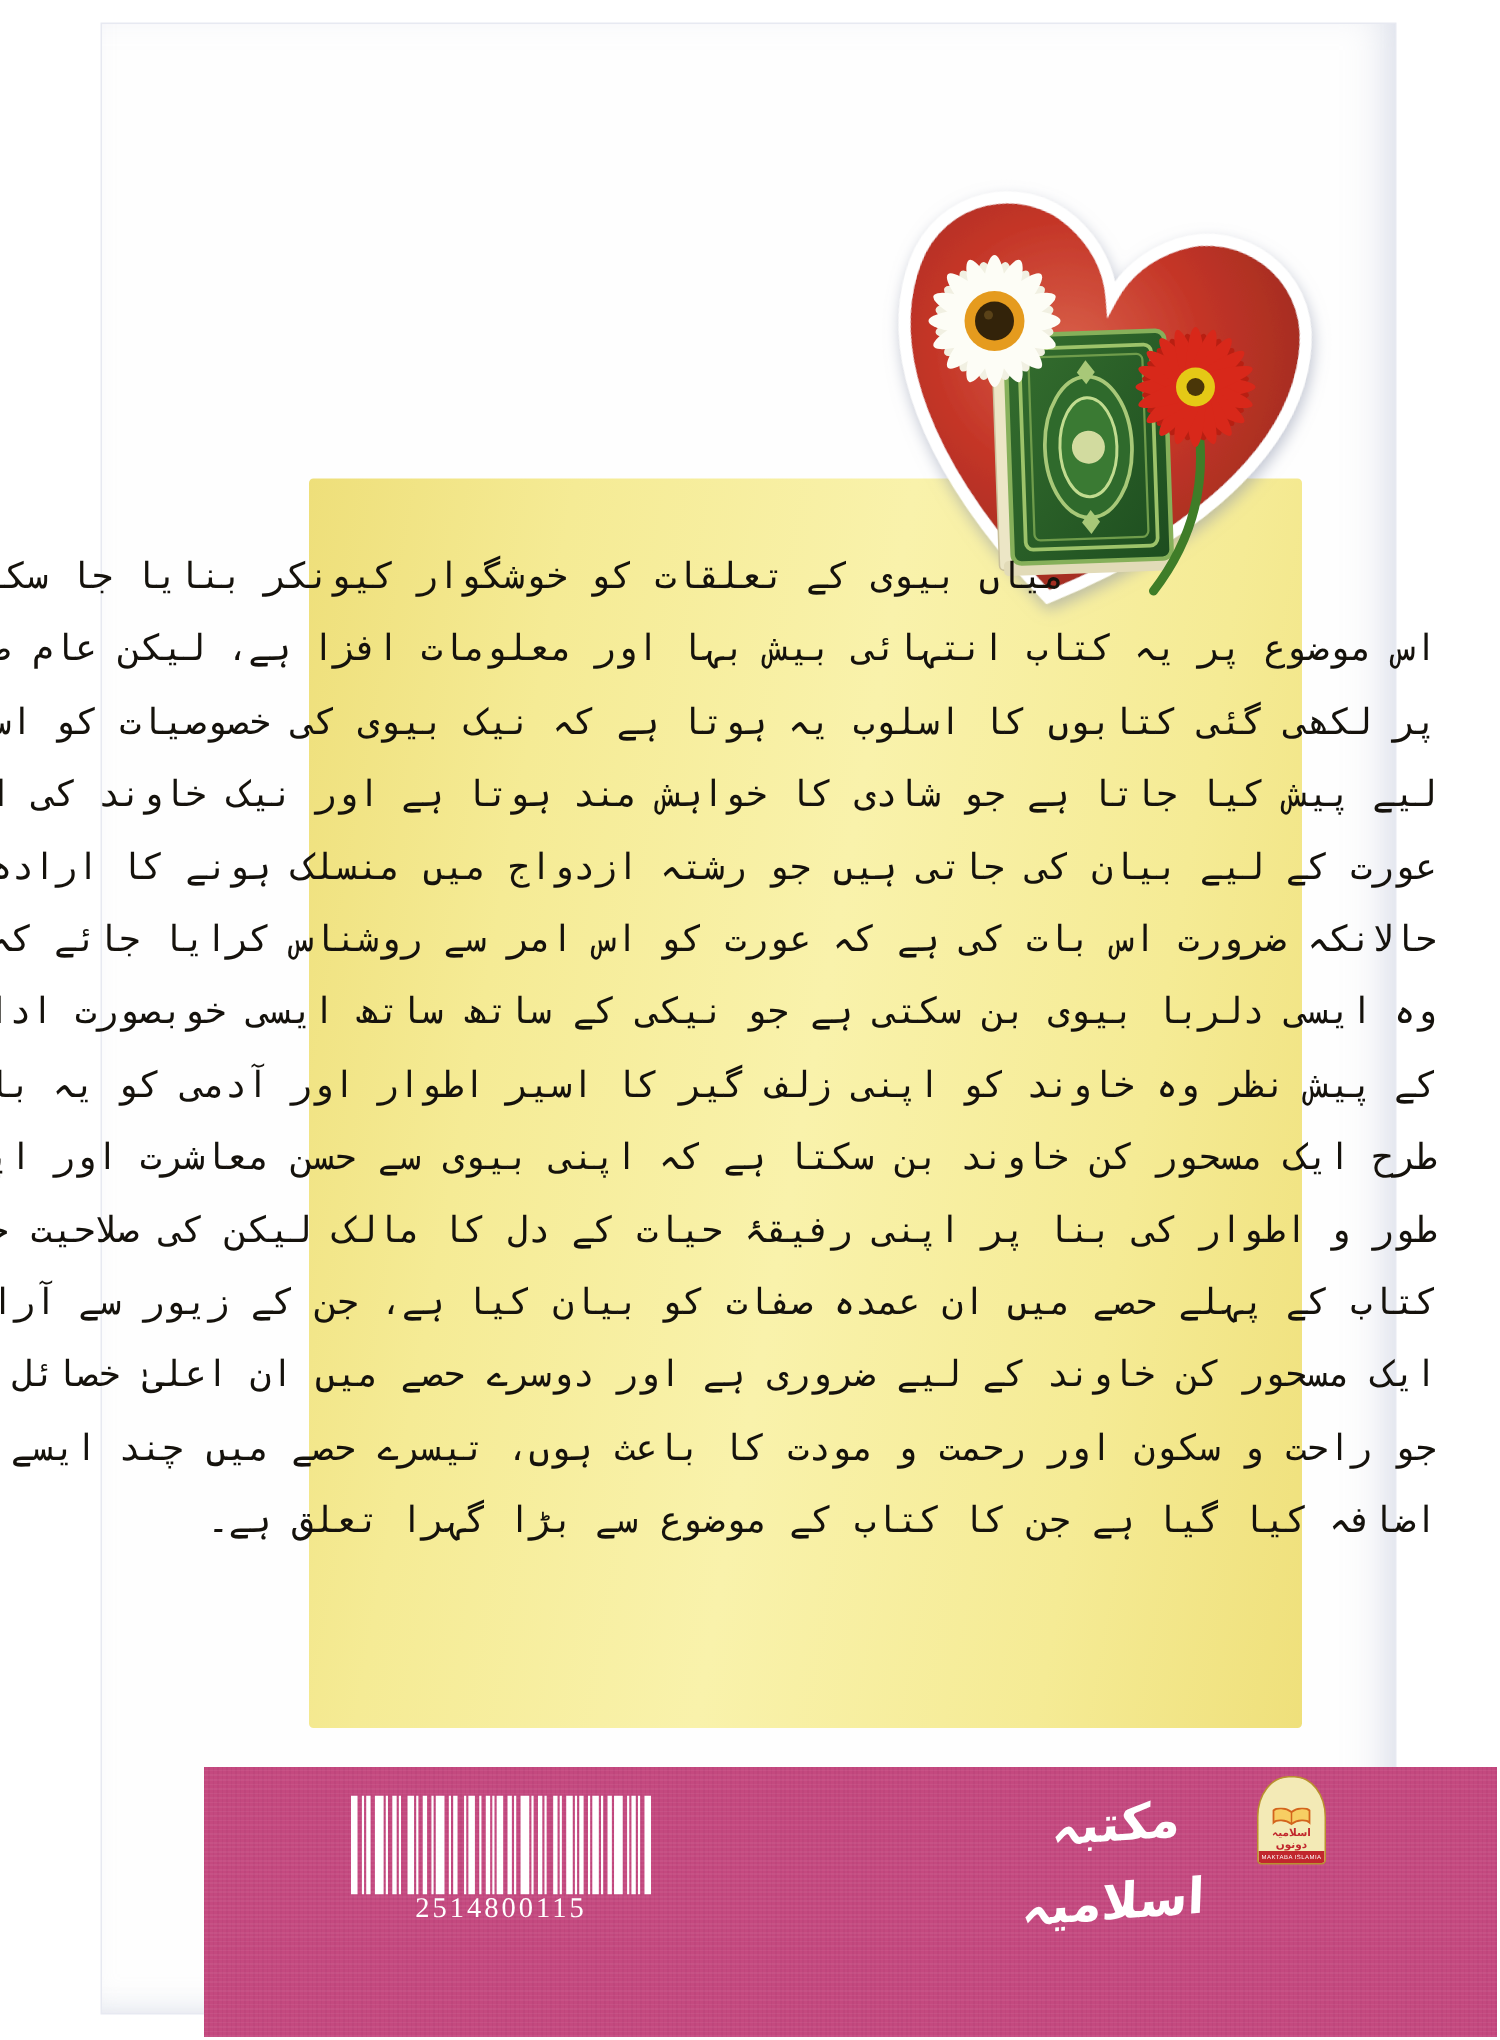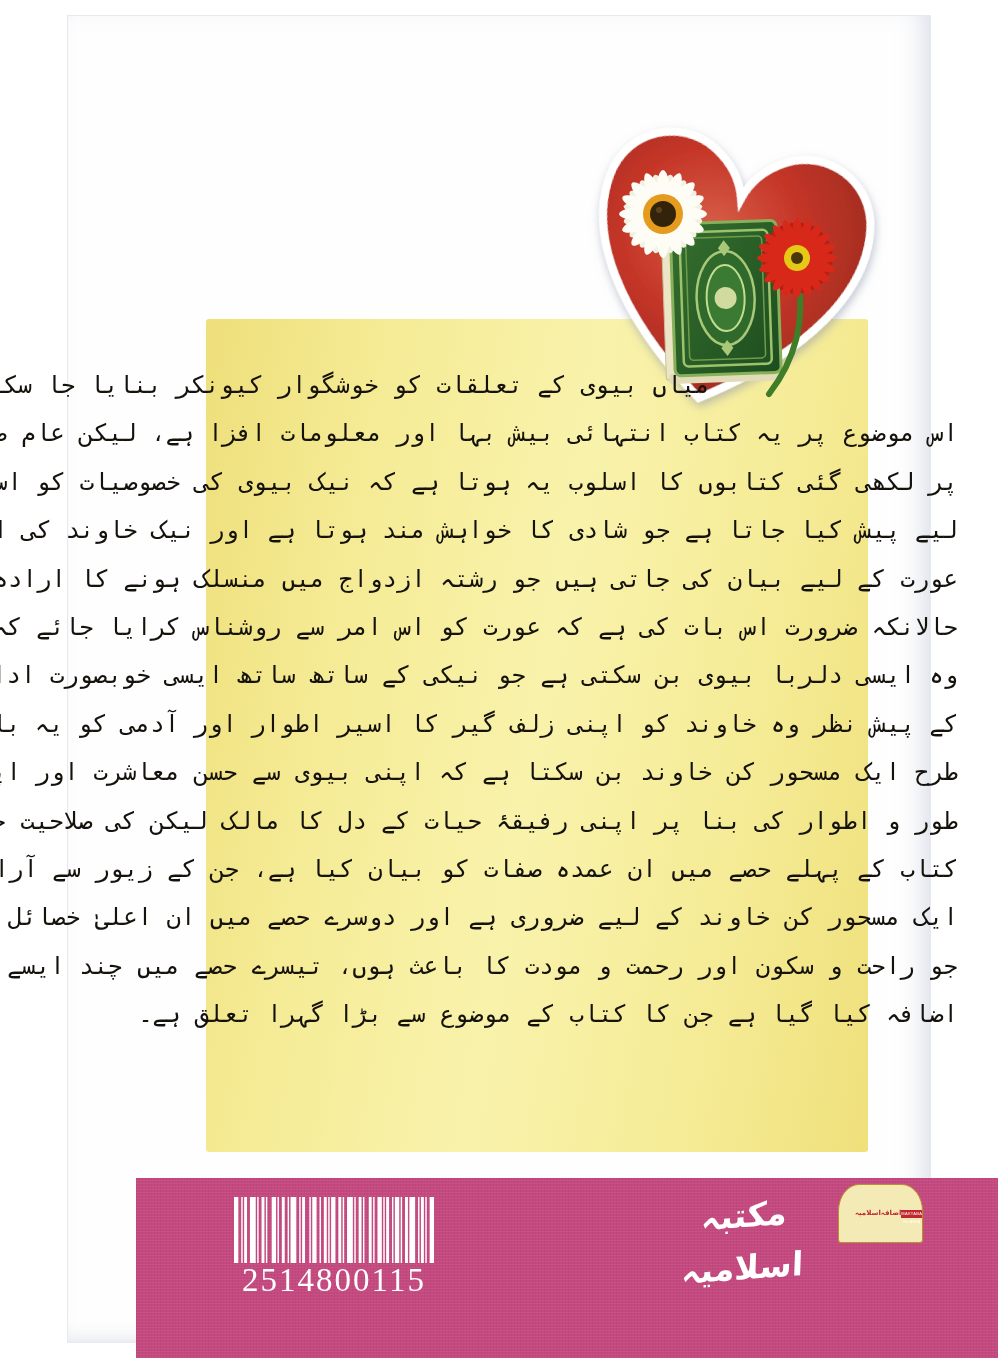"اسلامیہ" .badge { flex-direction: row -> column; padding-left: 39px -> none }
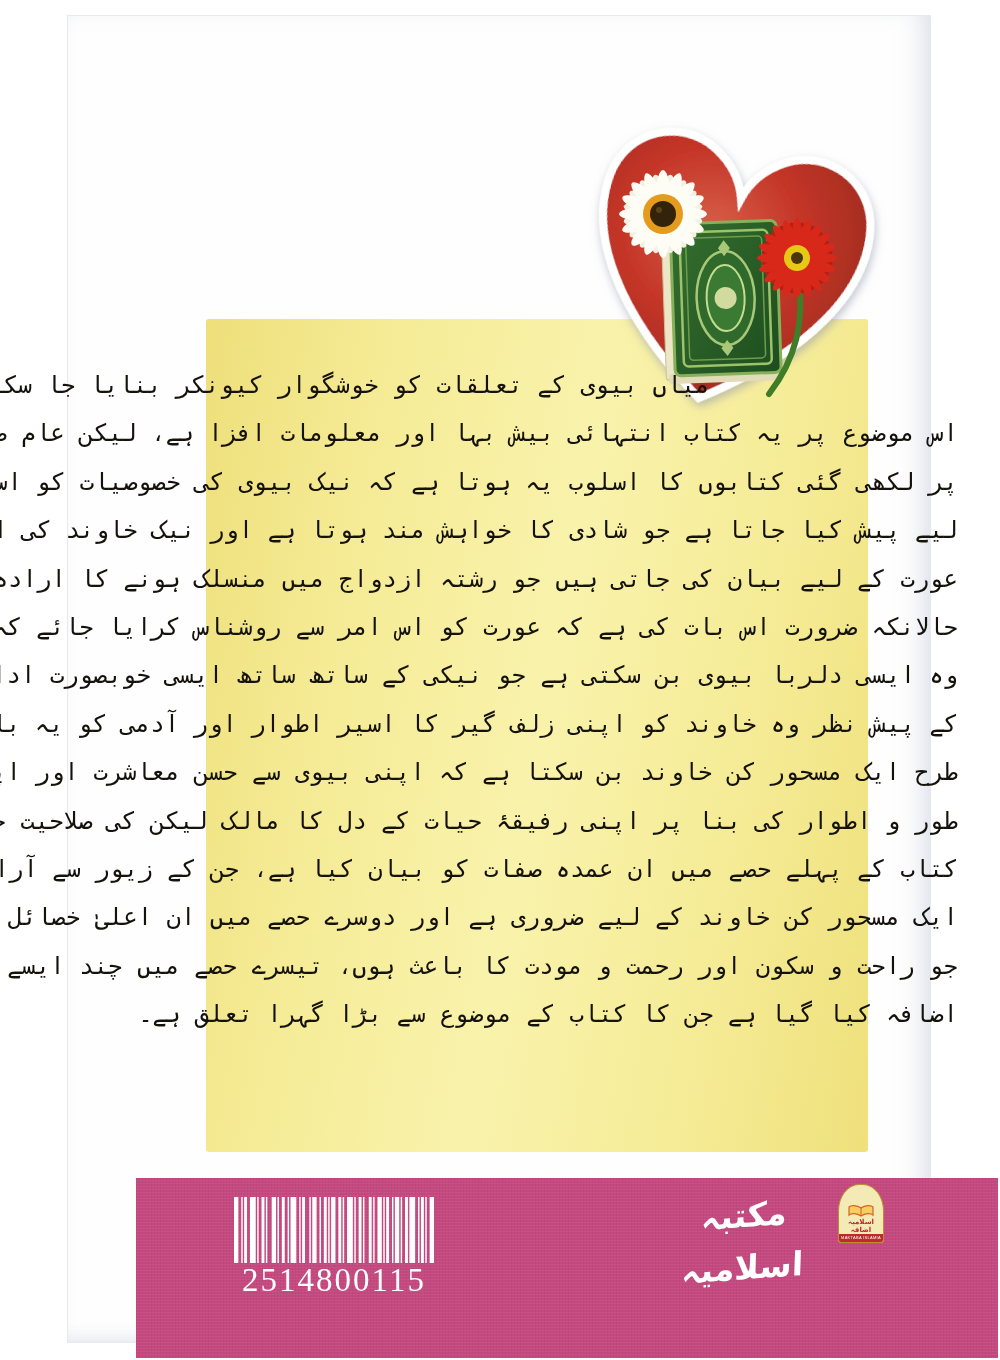"اضافہ" div.badge-line { text: اضافہ -> دونوں }
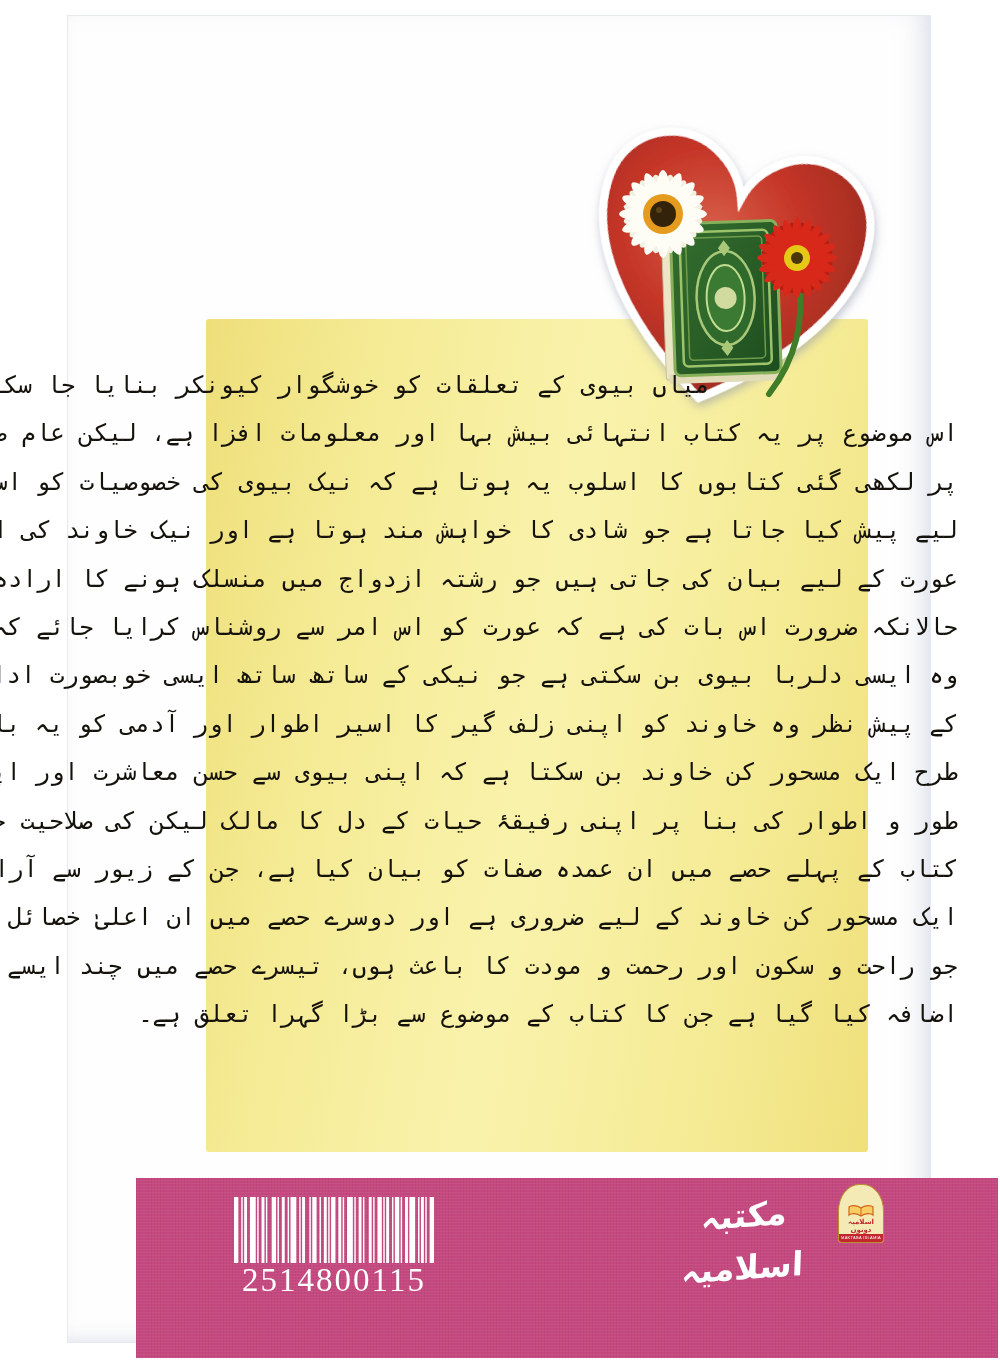"2514800115" .barcode-number { font-size: 33px -> 19px }
